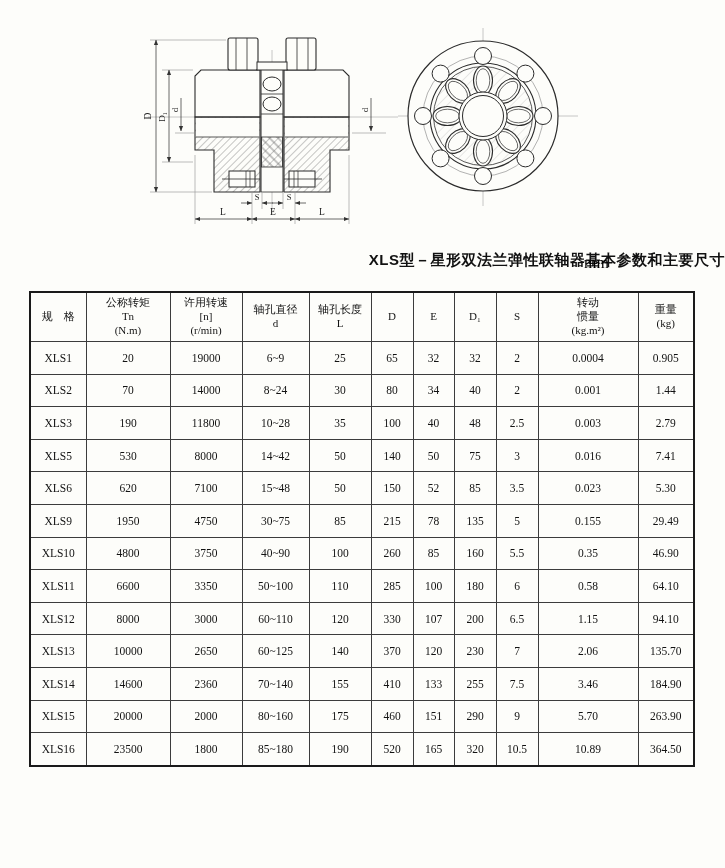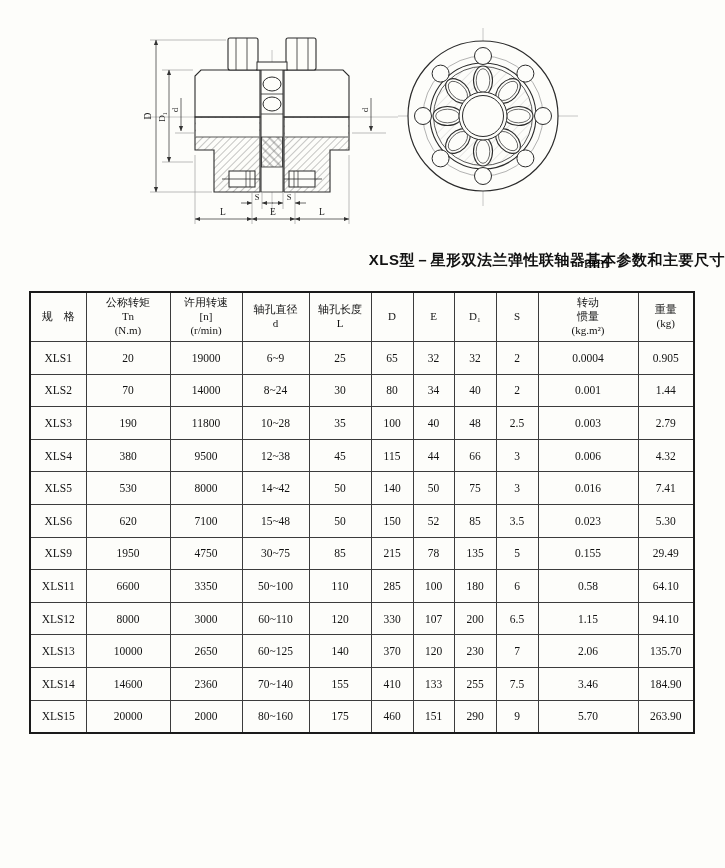"XLS4" tr { html: <tr> <td>XLS4</td> <td>380</td> <td>9500</td> <td>12~38</td> <td>45</td> <td>115</td> <td>44</td> <td>66</td> <td>3</td> <td>0.006</td> <td>4.32</td> </tr> -> none }
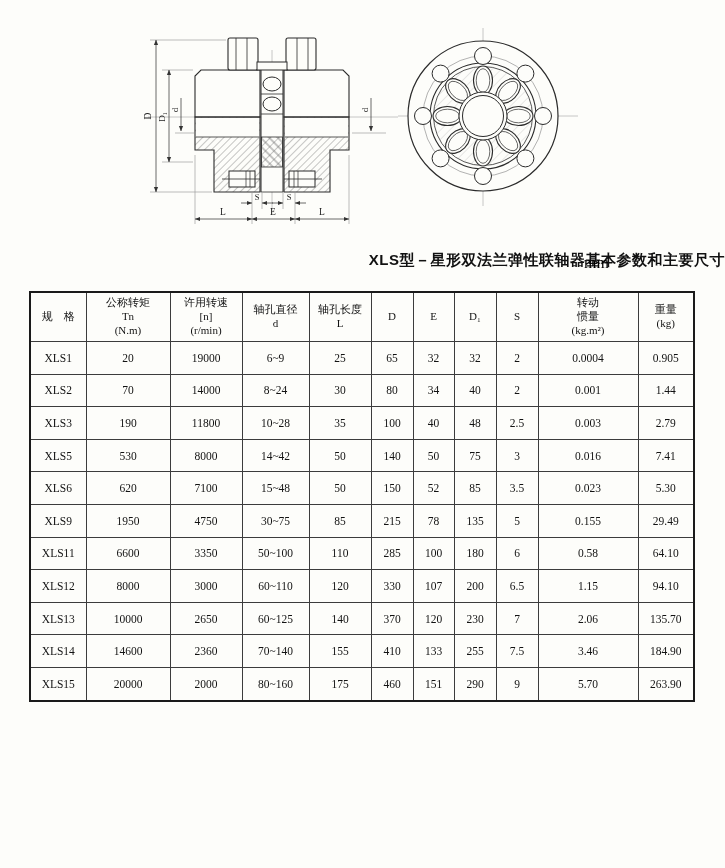"XLS10" tr { html: none -> <tr> <td>XLS10</td> <td>4800</td> <td>3750</td> <td>40~90</td> <td>100</td> <td>260</td> <td>85</td> <td>160</td> <td>5.5</td> <td>0.35</td> <td>46.90</td> </tr> }
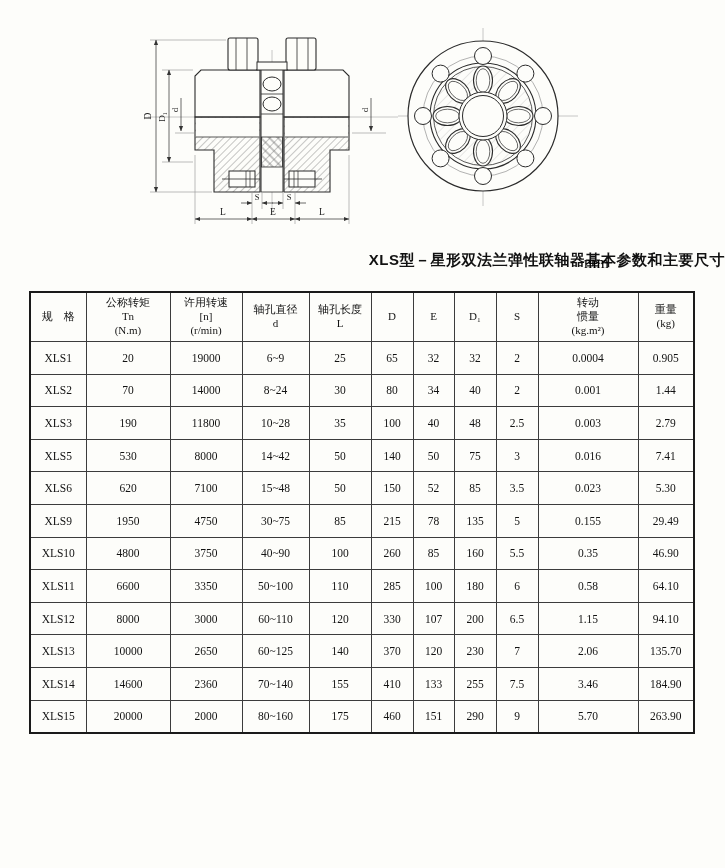"XLS16" tr { html: none -> <tr> <td>XLS16</td> <td>23500</td> <td>1800</td> <td>85~180</td> <td>190</td> <td>520</td> <td>165</td> <td>320</td> <td>10.5</td> <td>10.89</td> <td>364.50</td> </tr> }
